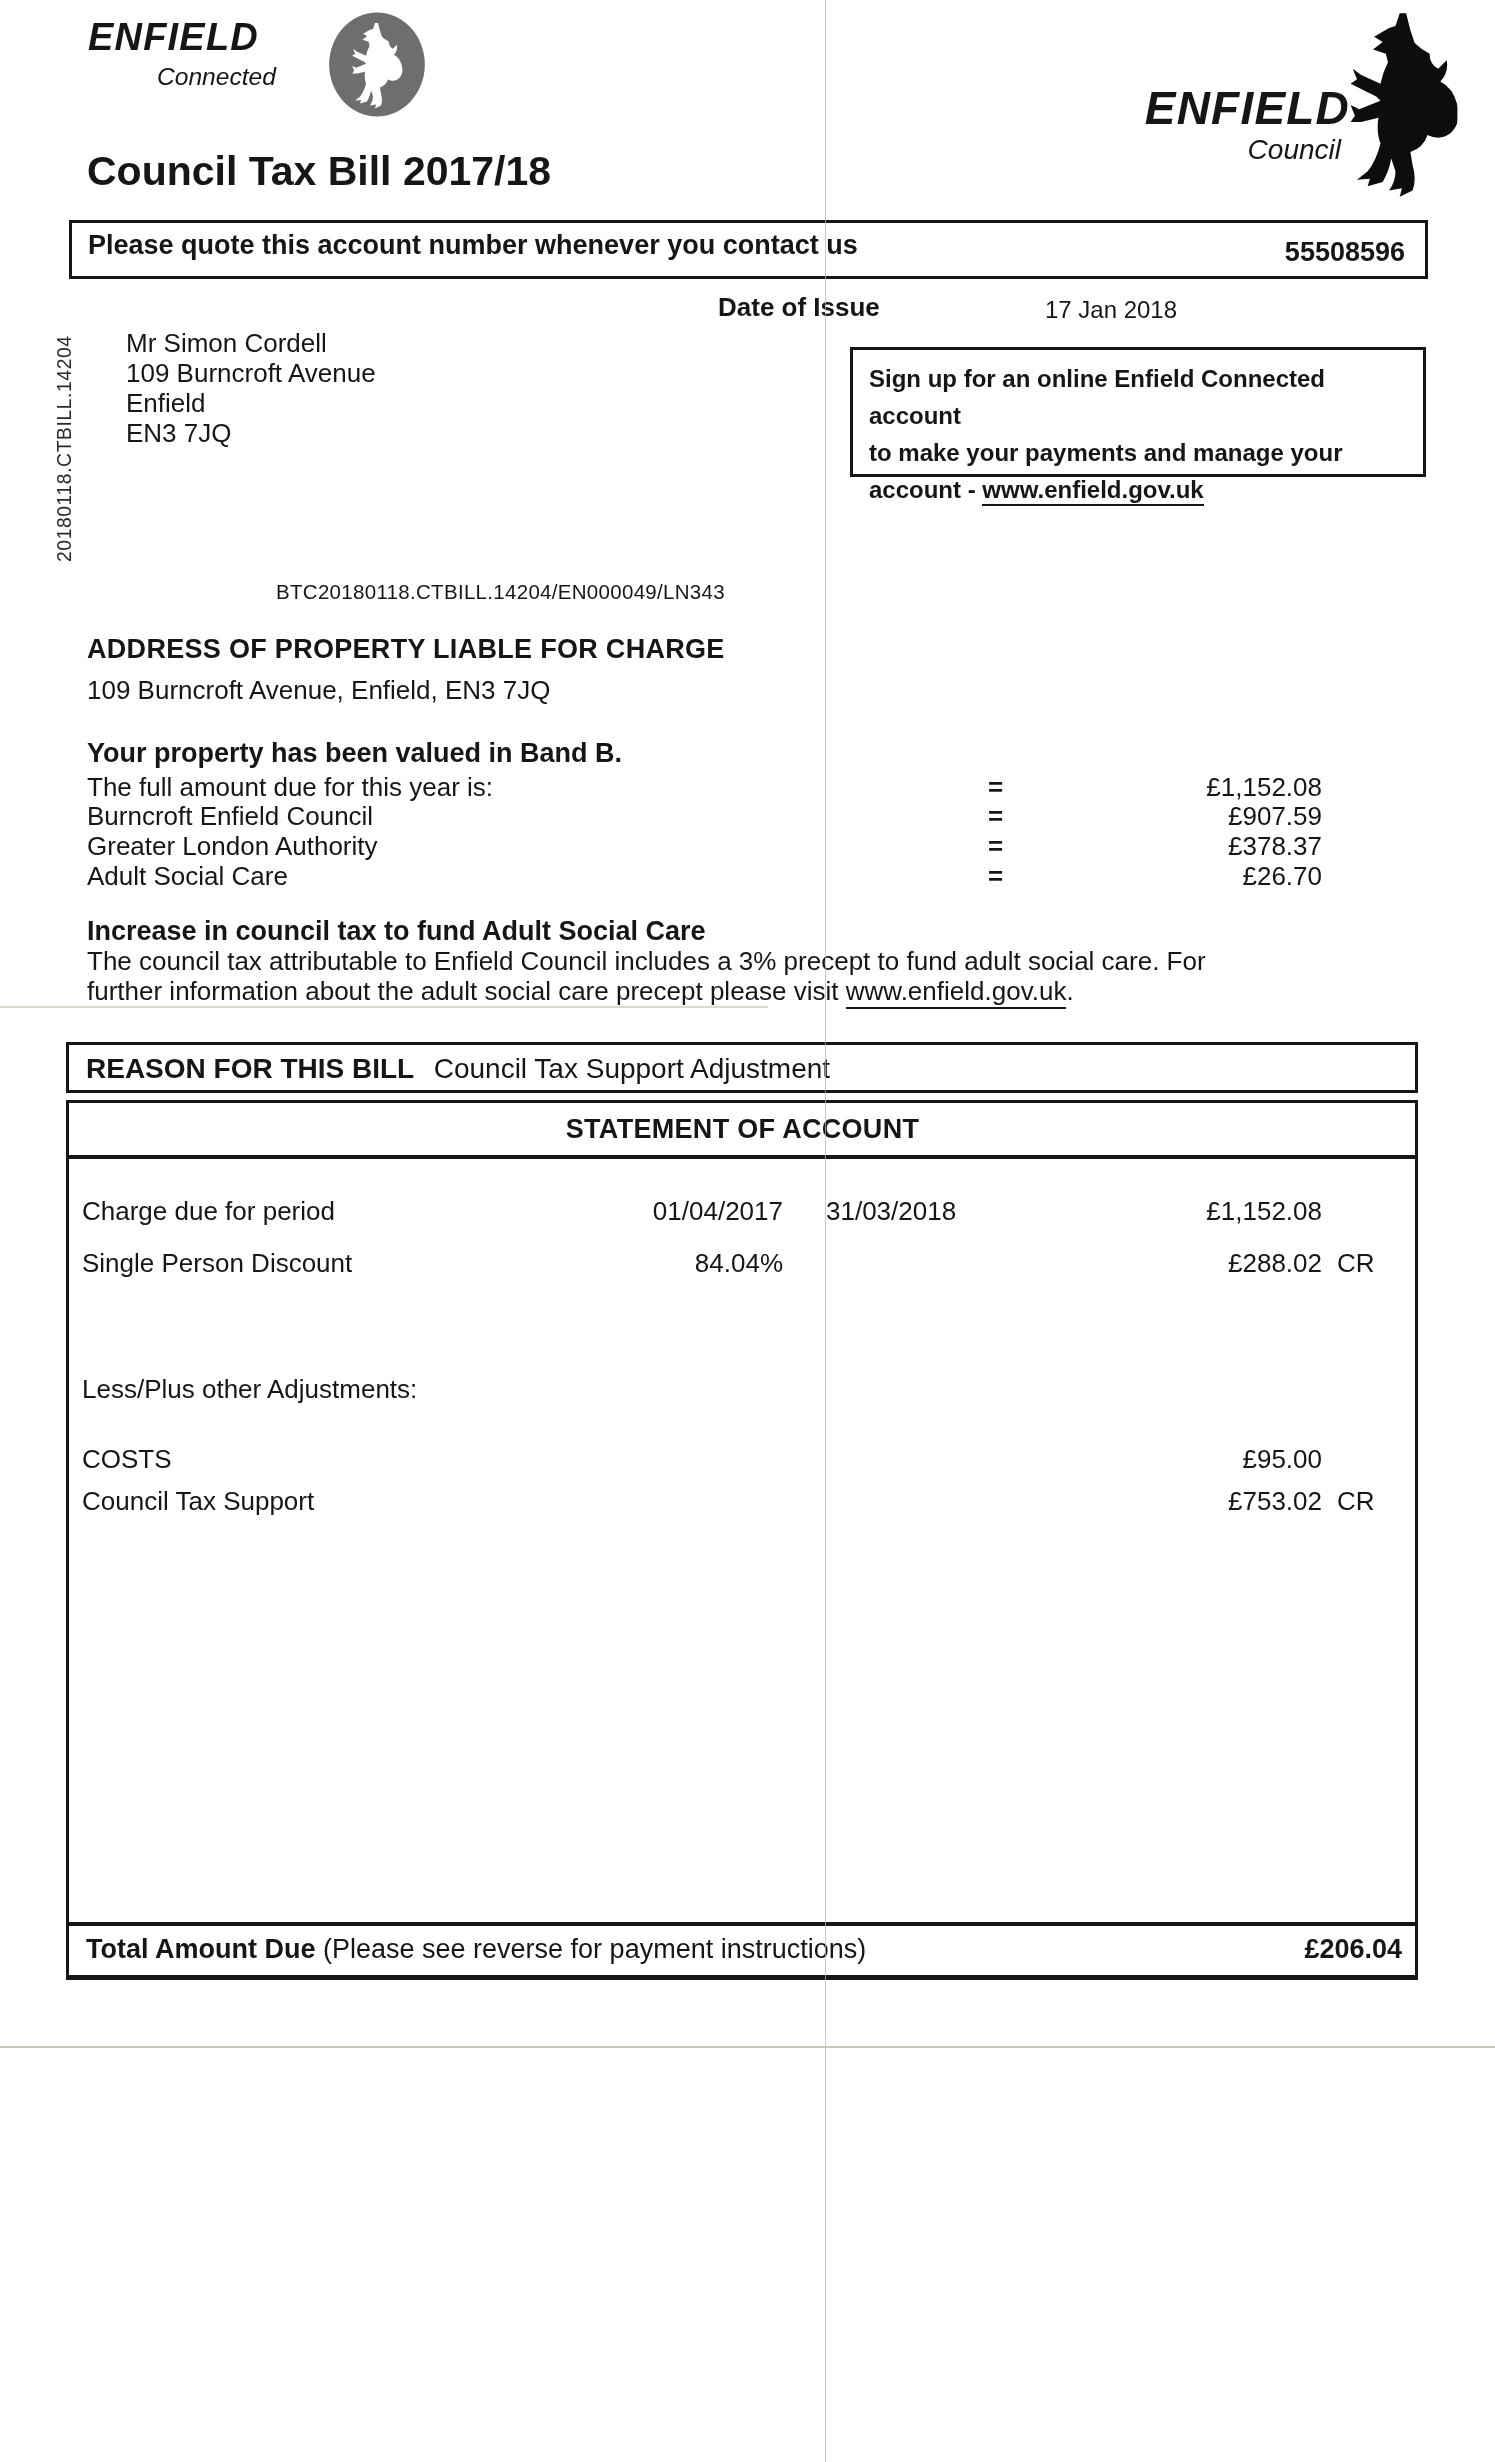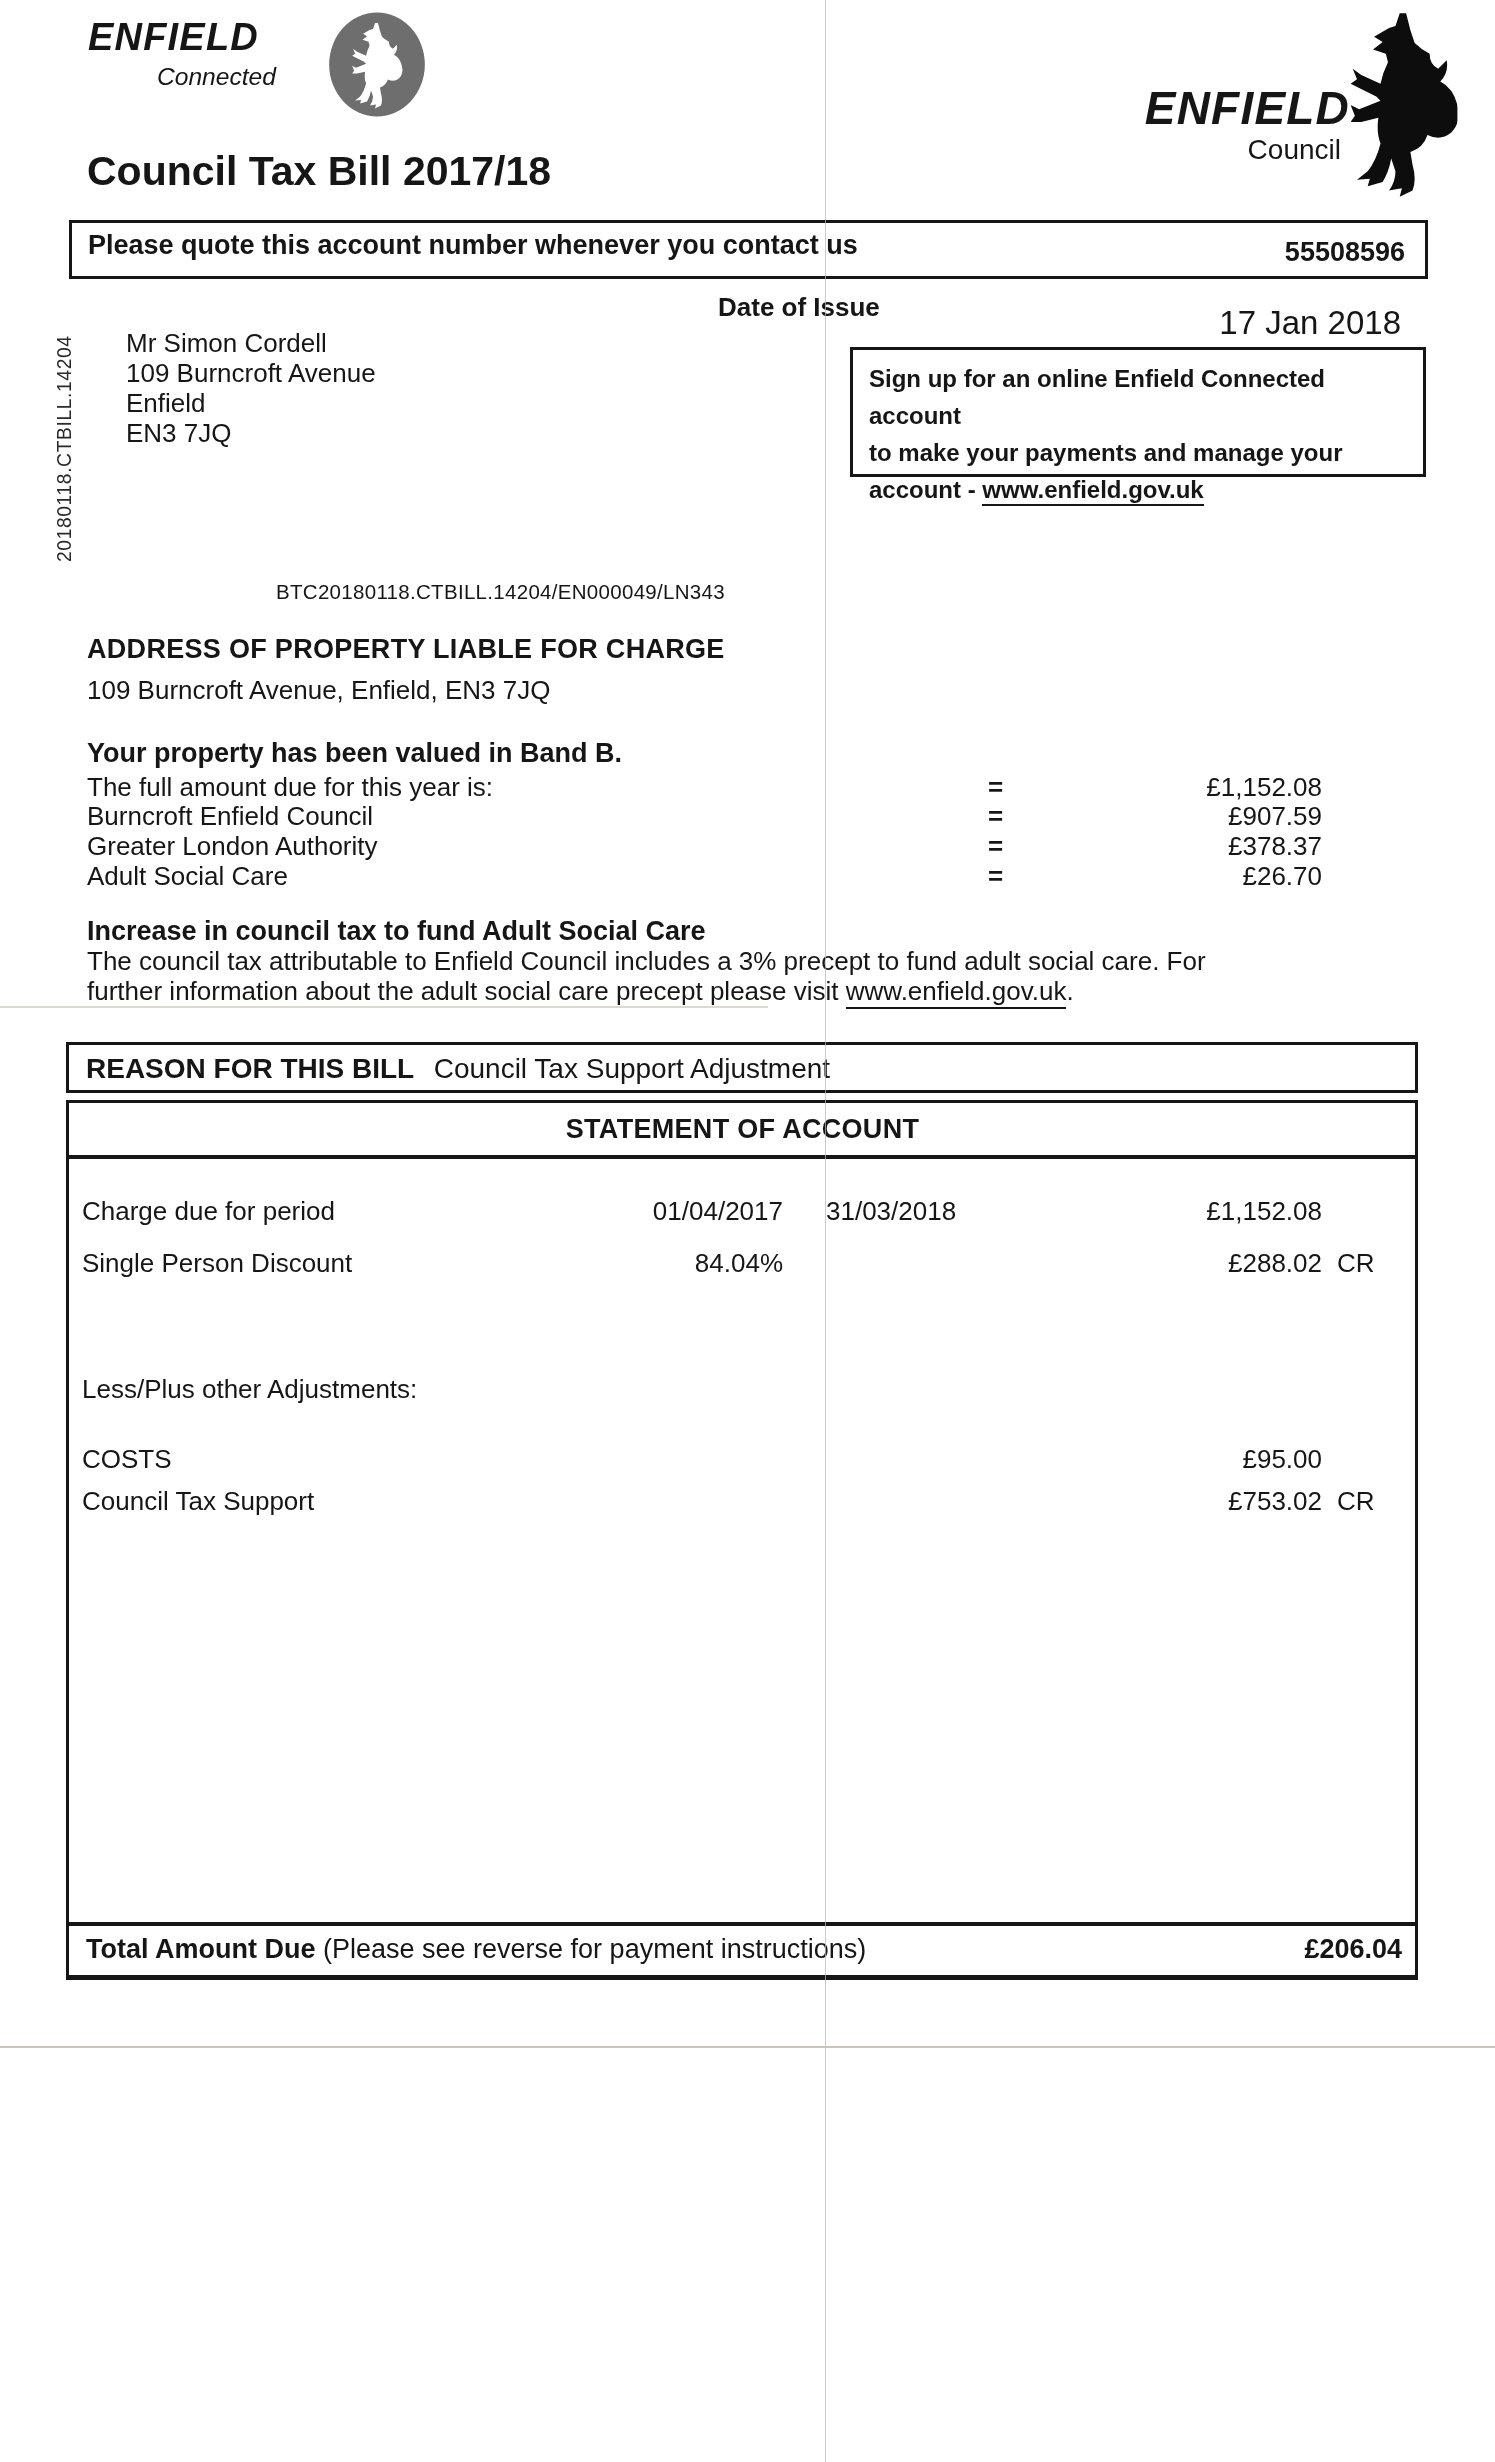"Council" .logo-right-tag { font-style: none -> italic }
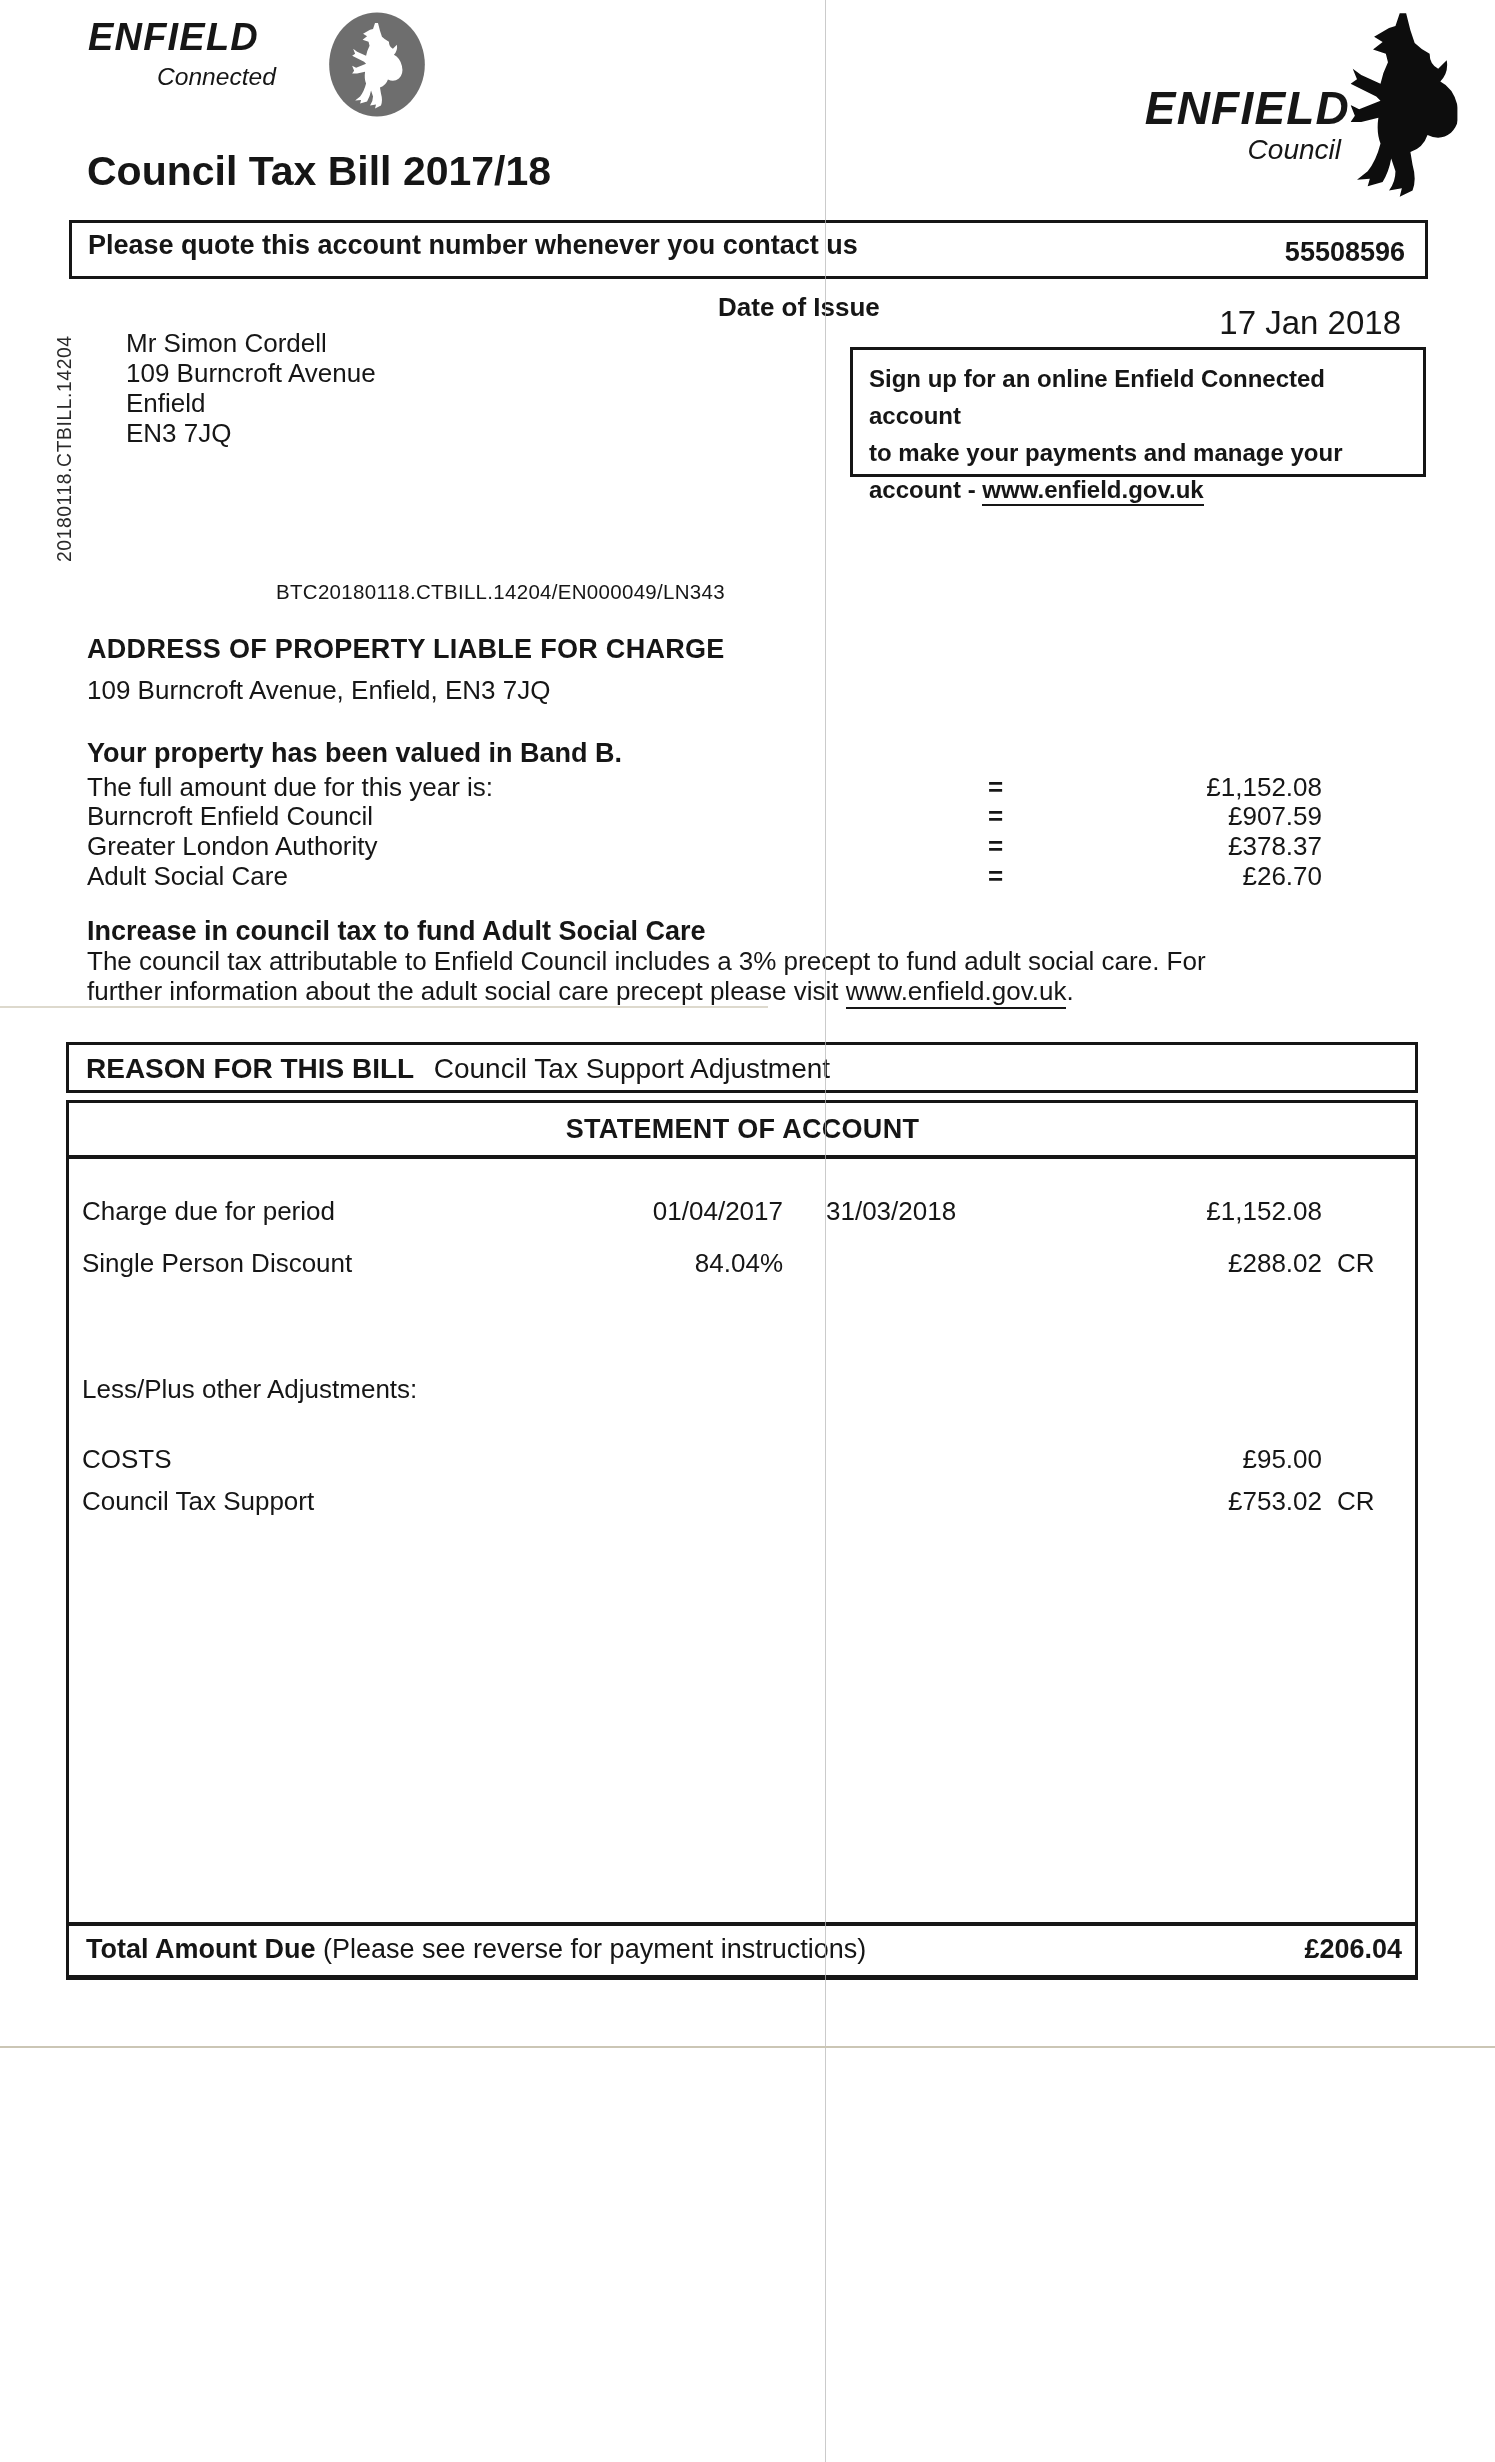"17 Jan 2018" .issue-date { font-size: 33px -> 24px; text-align: right -> center; top: 304px -> 296px }
